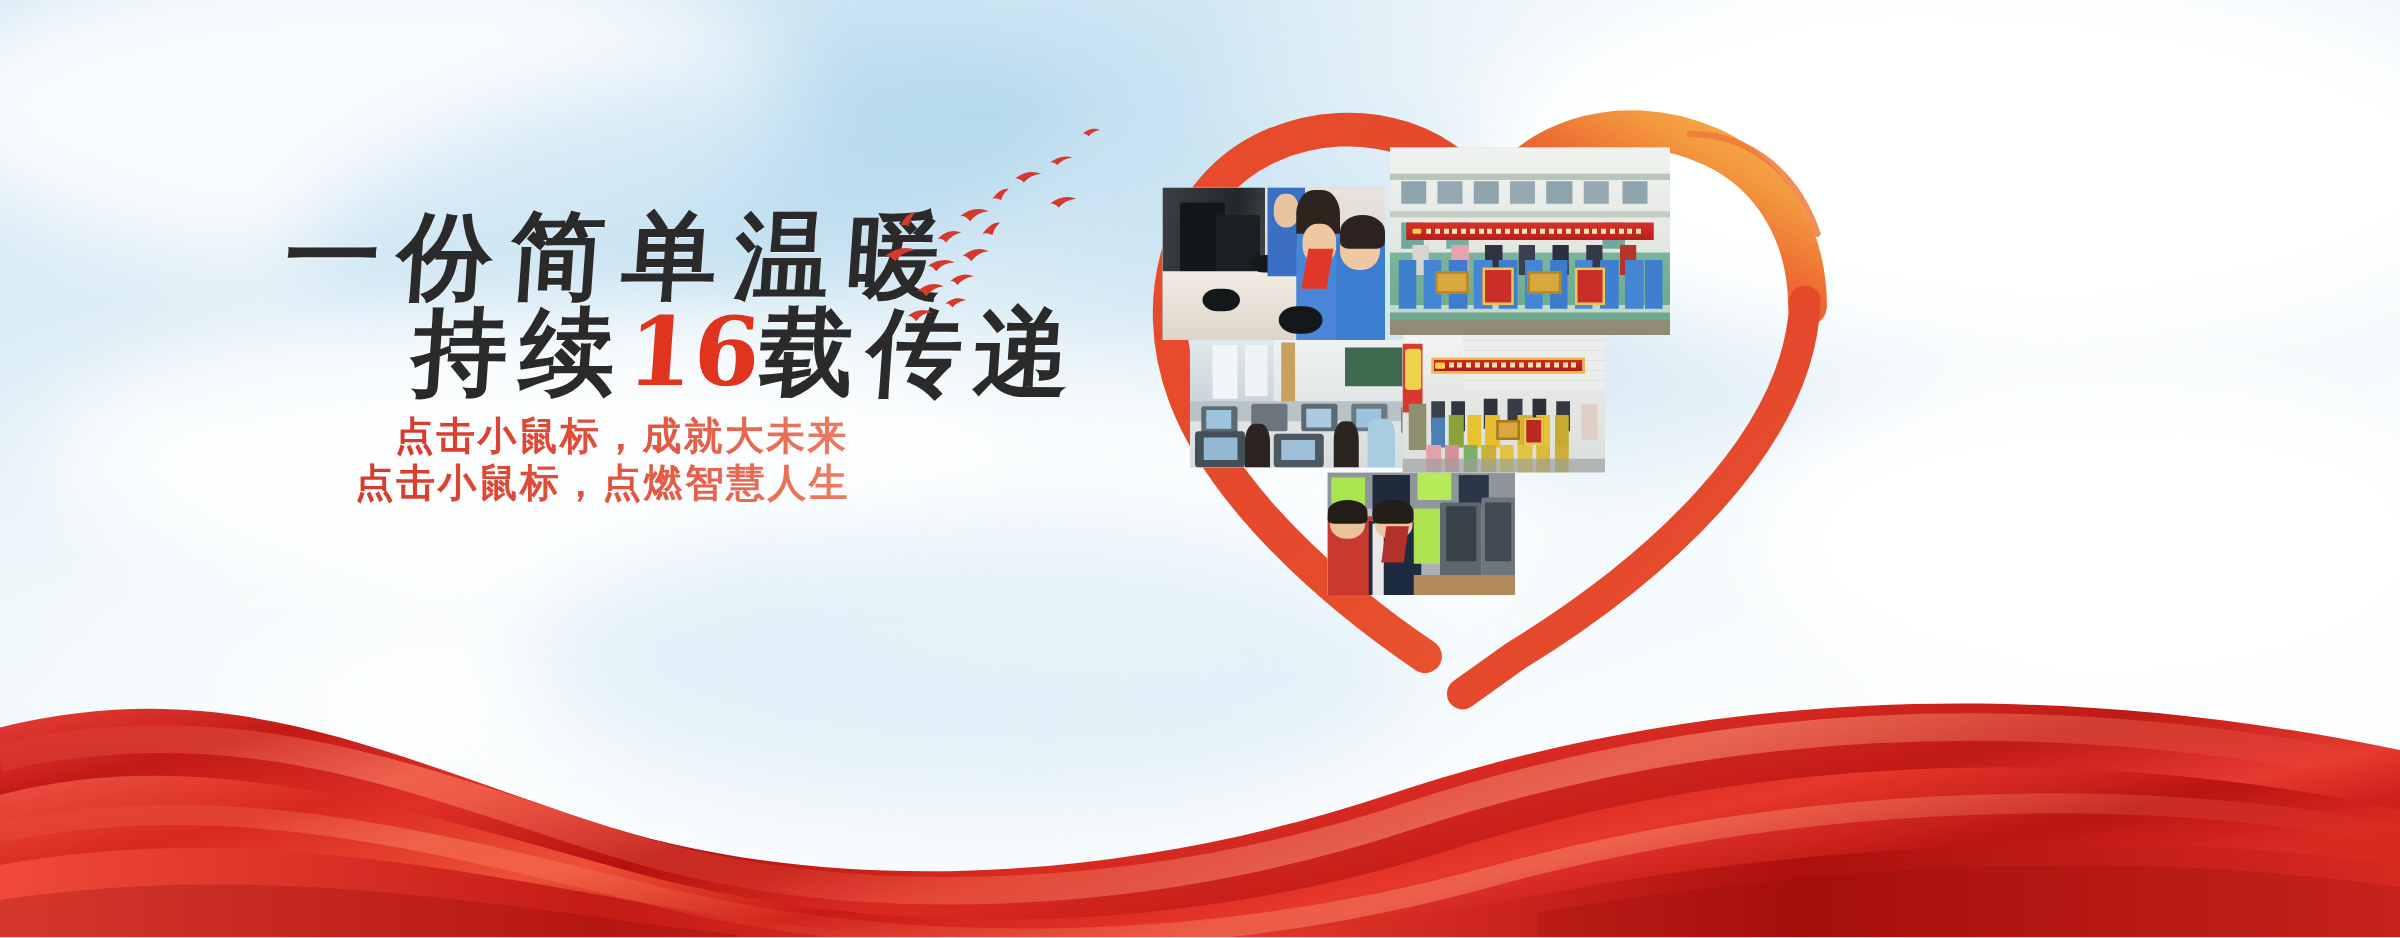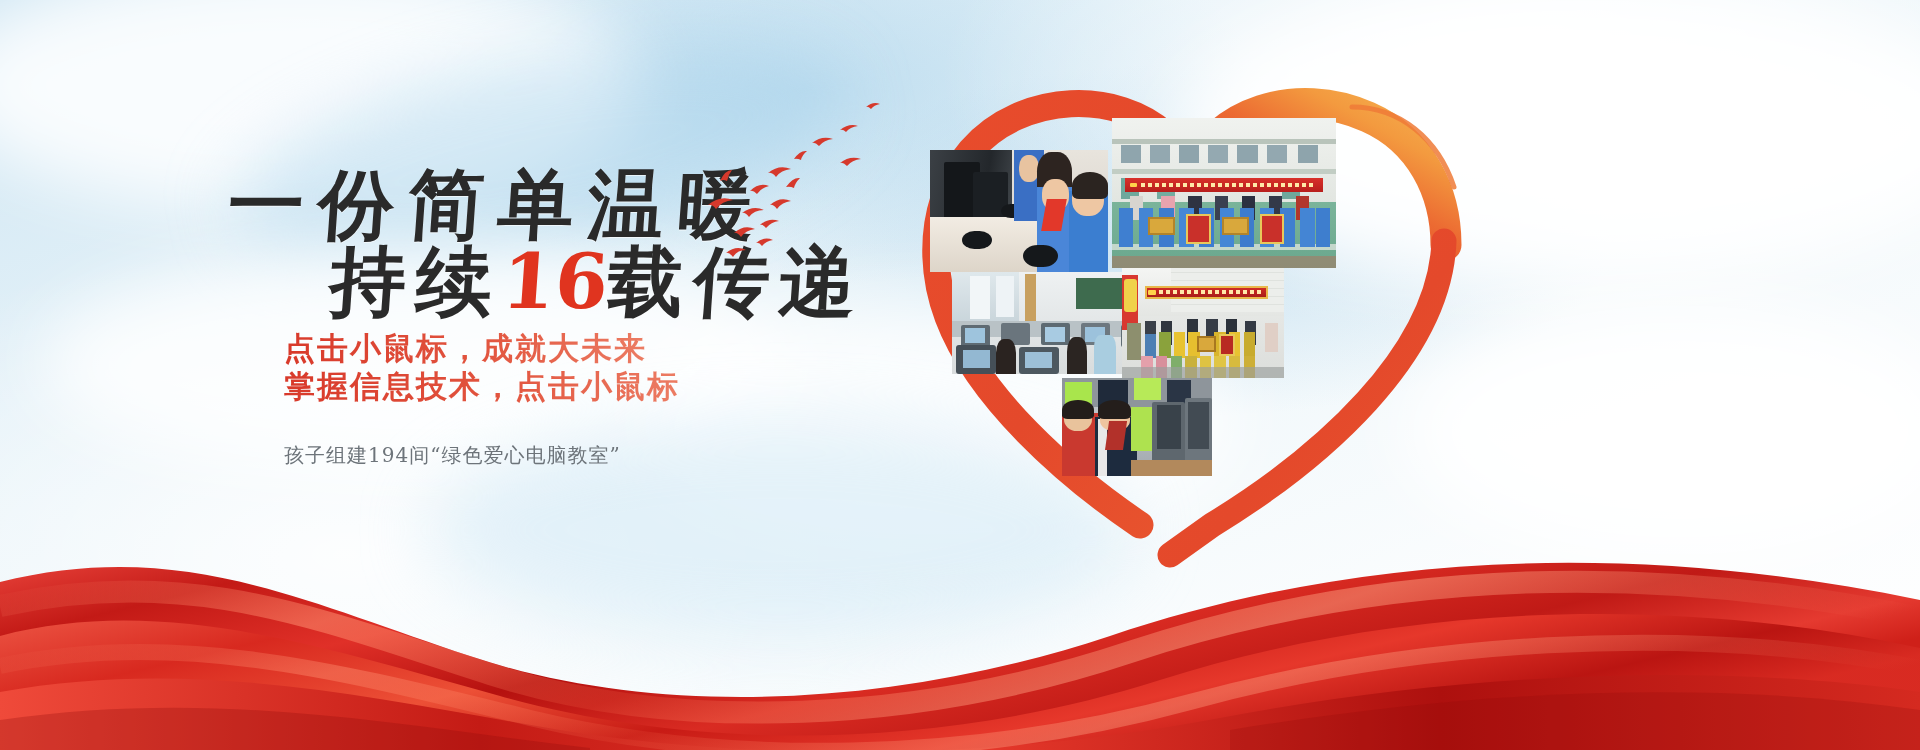"点击小鼠标，成就大未来" .sub-1 { margin-left: none -> 32px }
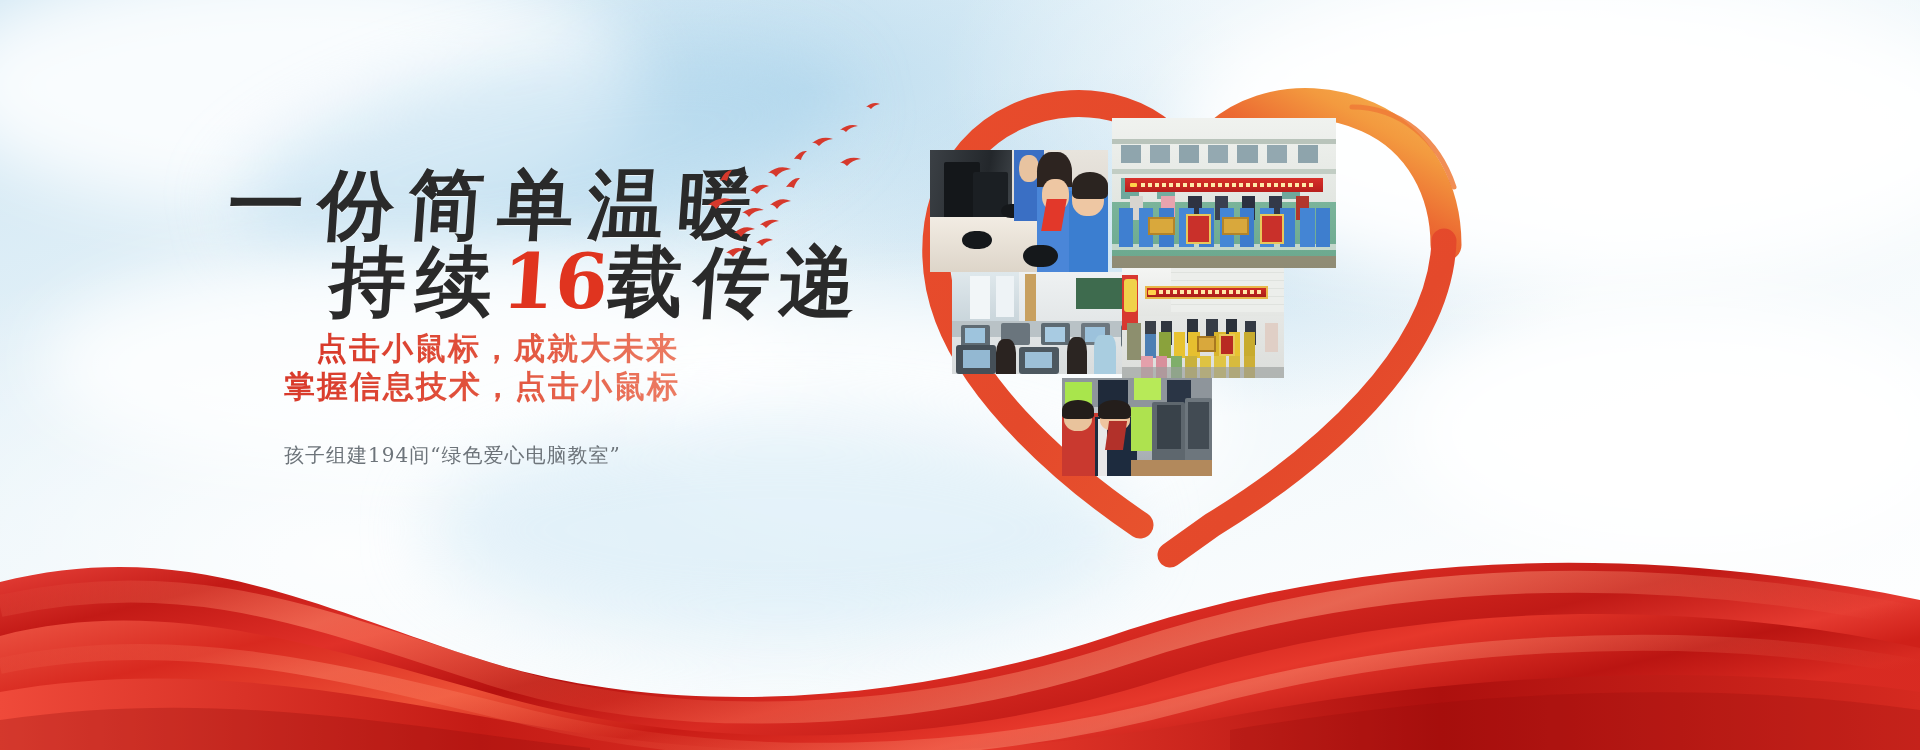"掌握信息技术，点击小鼠标" div.sub { text: 掌握信息技术，点击小鼠标 -> 点击小鼠标，点燃智慧人生 }
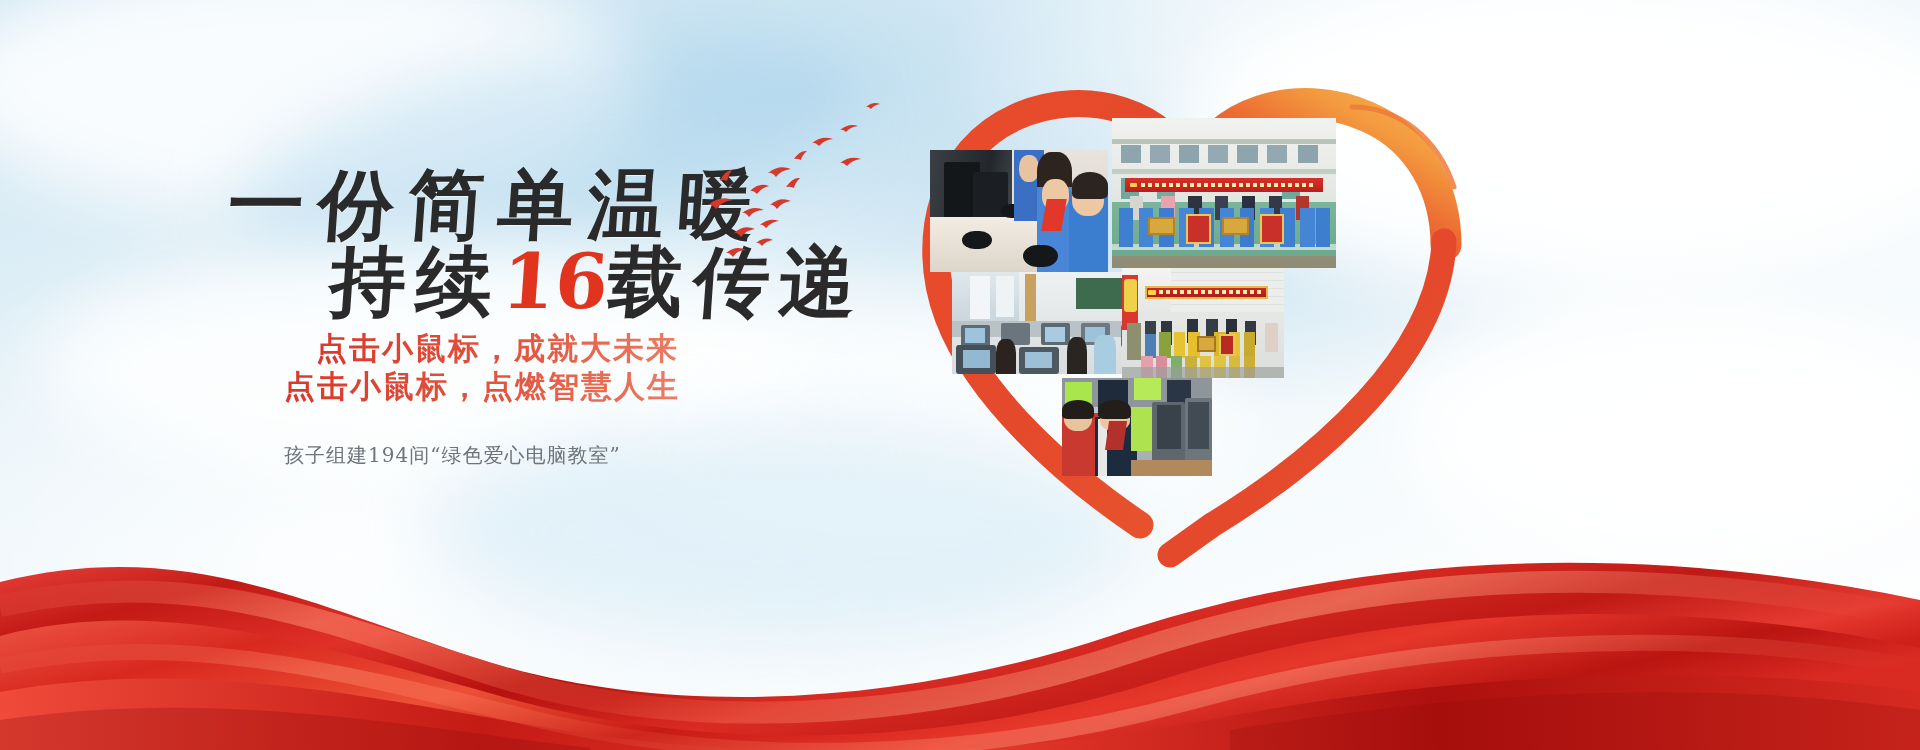"孩子组建194间“绿色爱心电脑教室”" div.body-txt { html: <div>孩子组建194间“绿色爱心电脑教室”</div> -> none }
